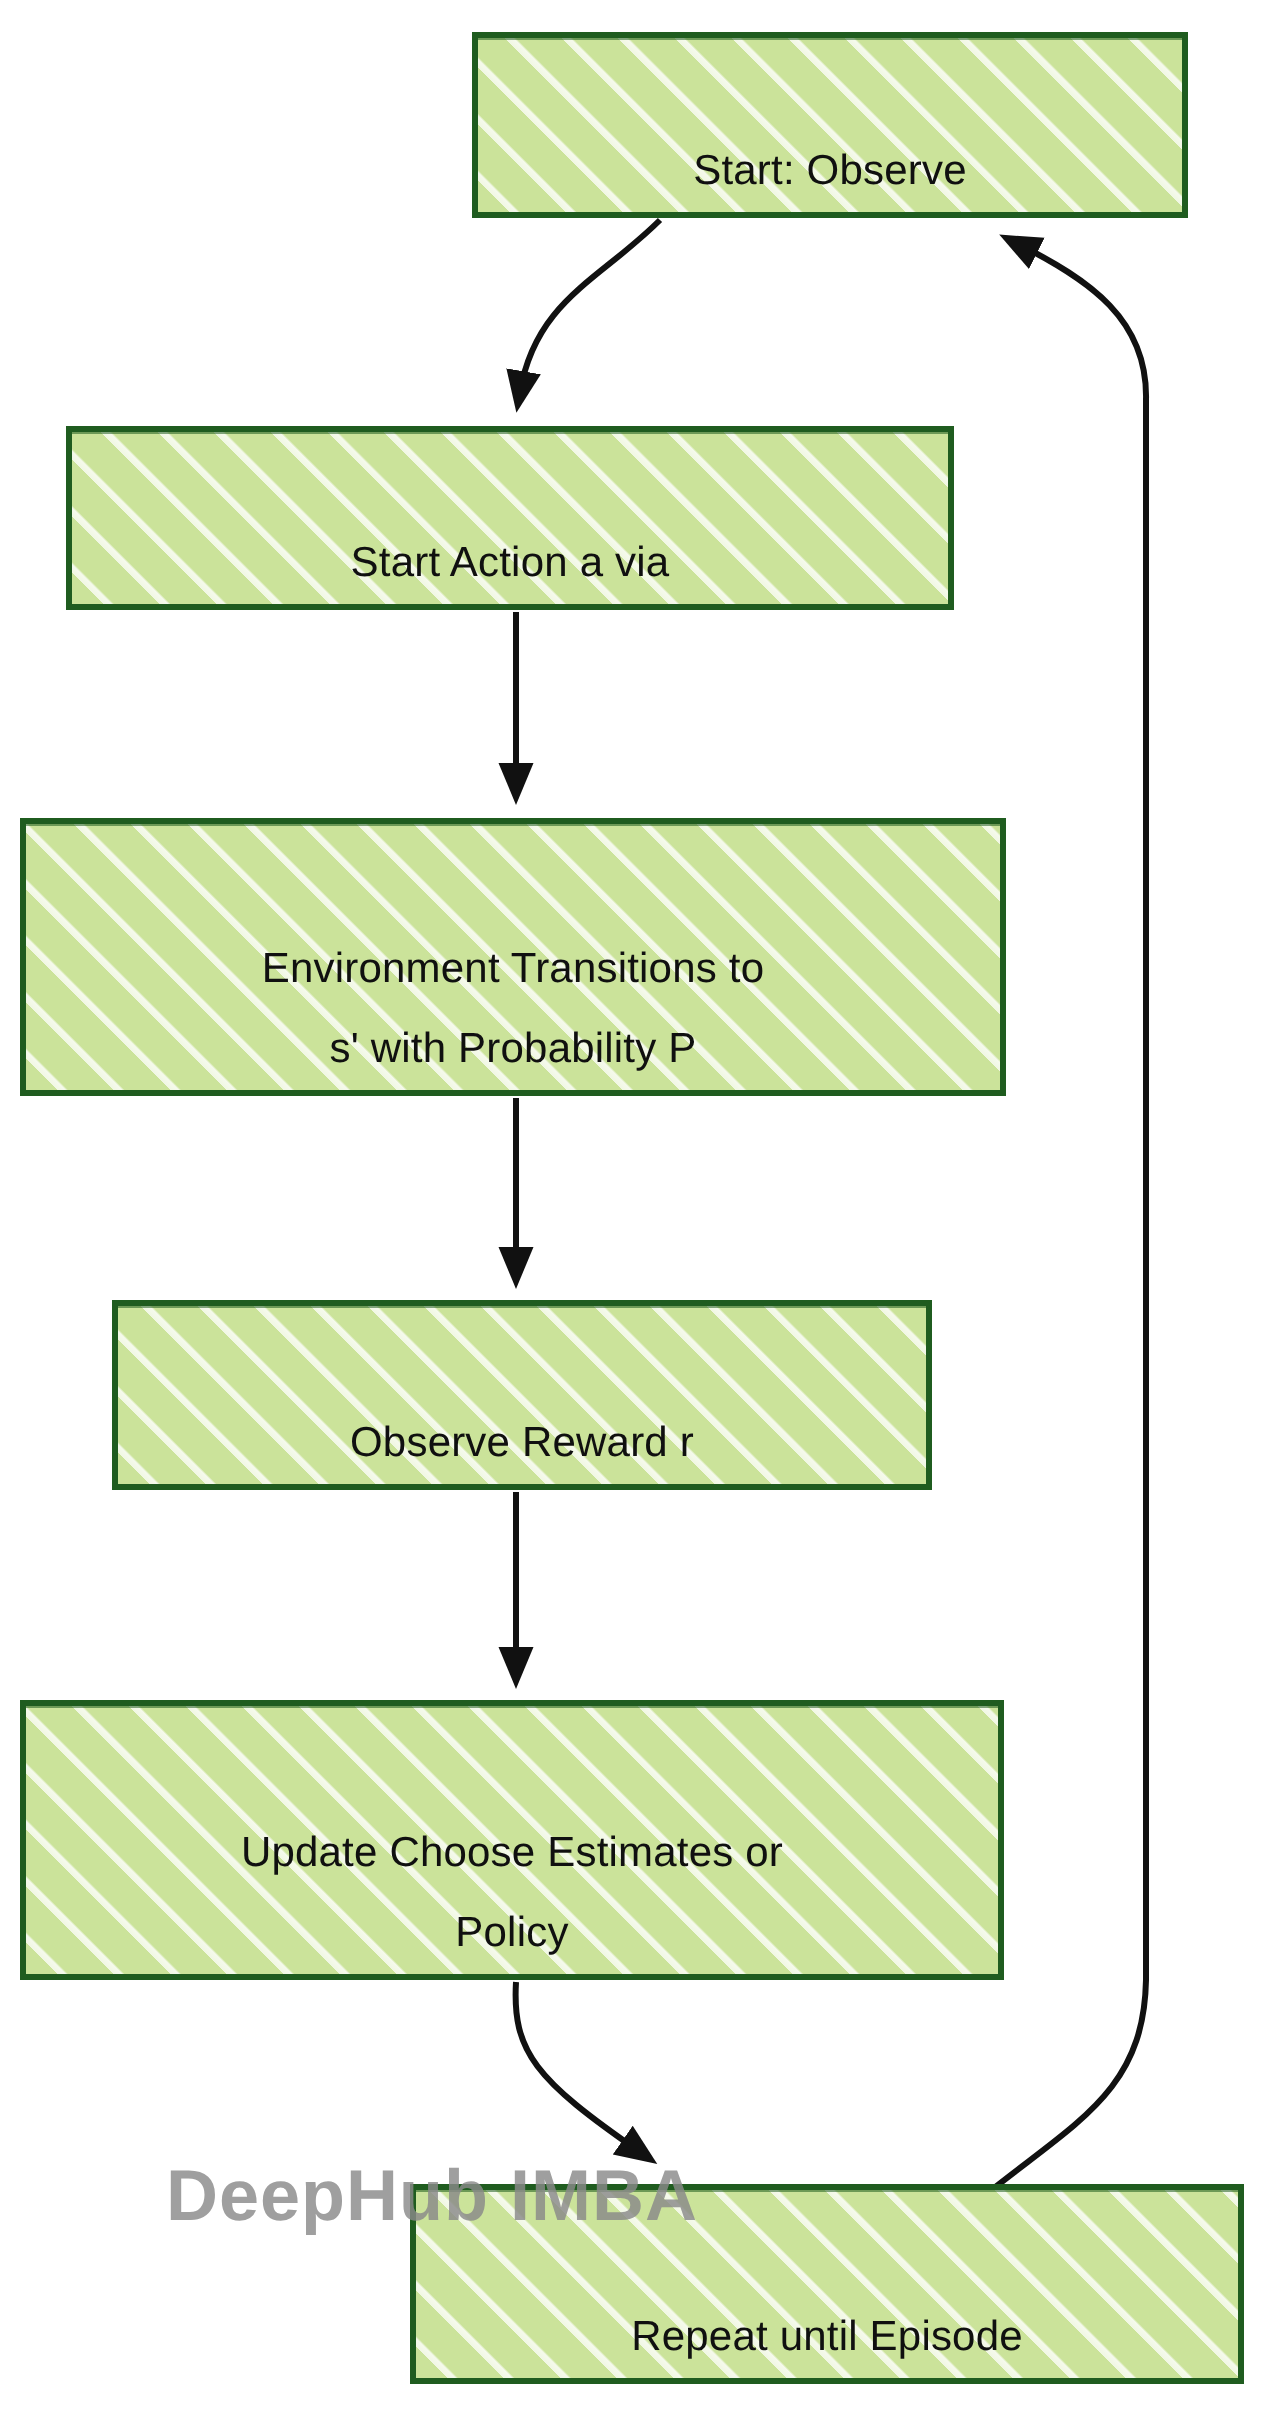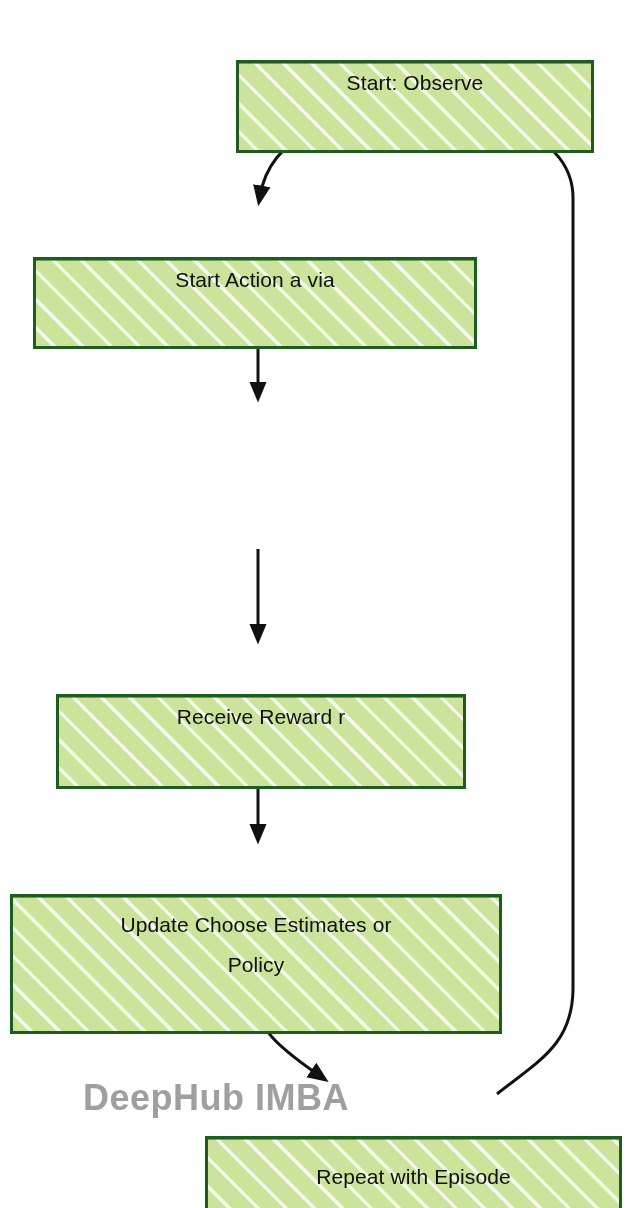"Start: Observe" .node { align-items: flex-start -> flex-end; margin-top: 44px -> none }
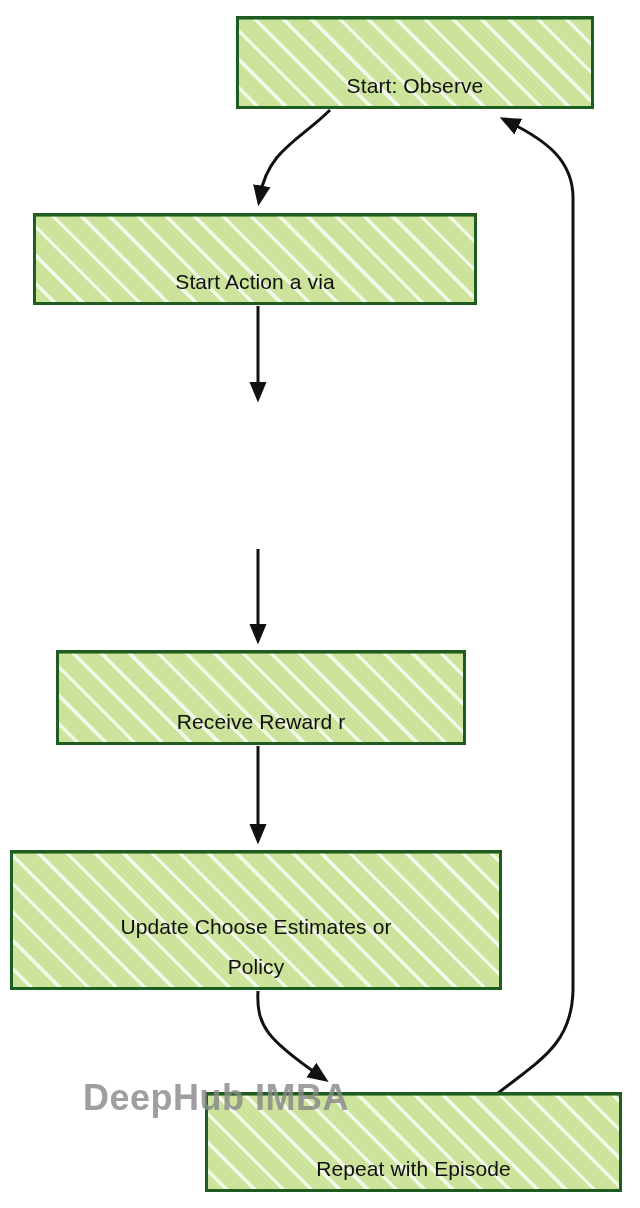"Environment Transitions to" div.node { html: none -> <div> <span>Environment Transitions to s' with Probability P</span> </div> }
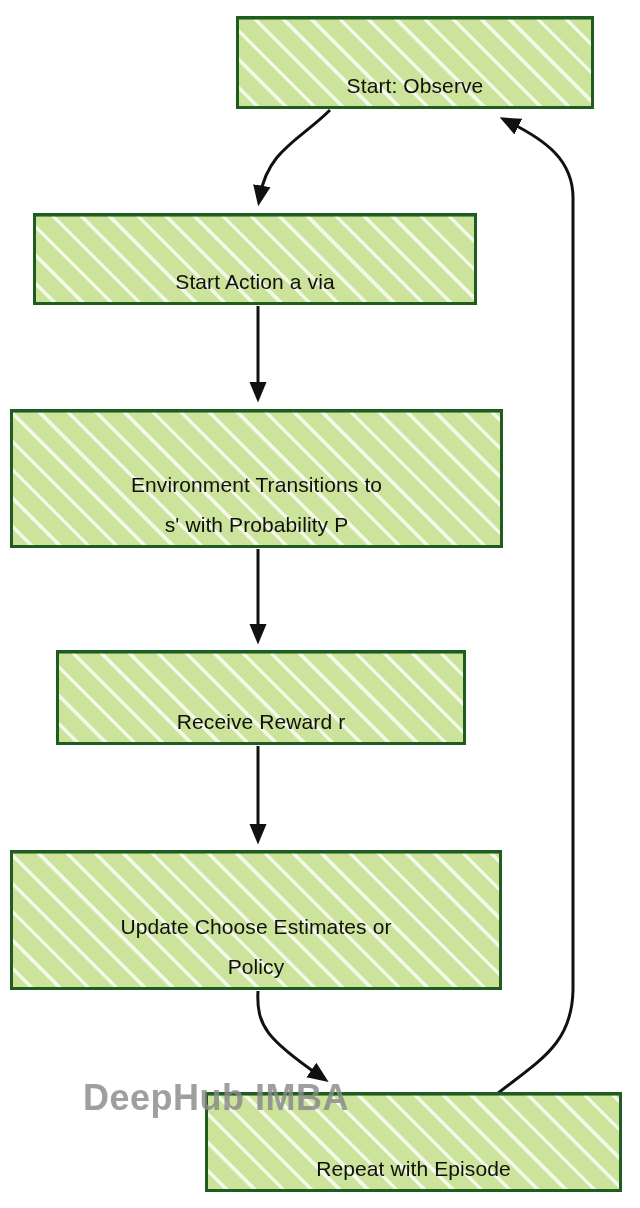"Receive Reward r" span.node-label { text: Receive -> Observe }
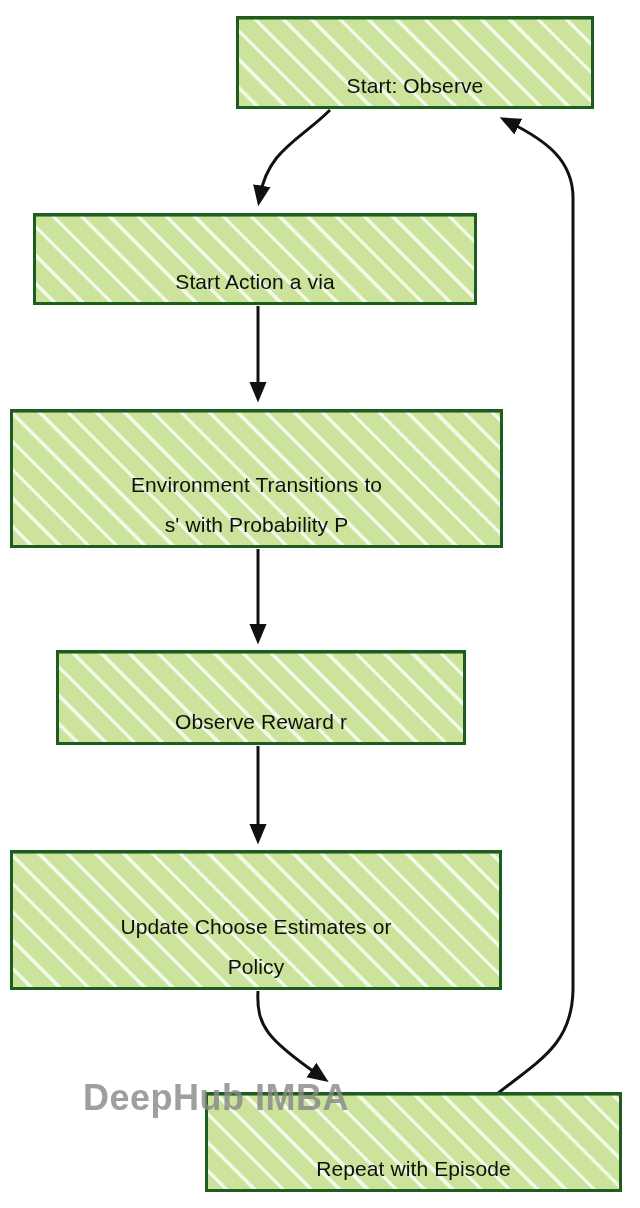"Repeat with Episode" span.node-label { text: with -> until }
